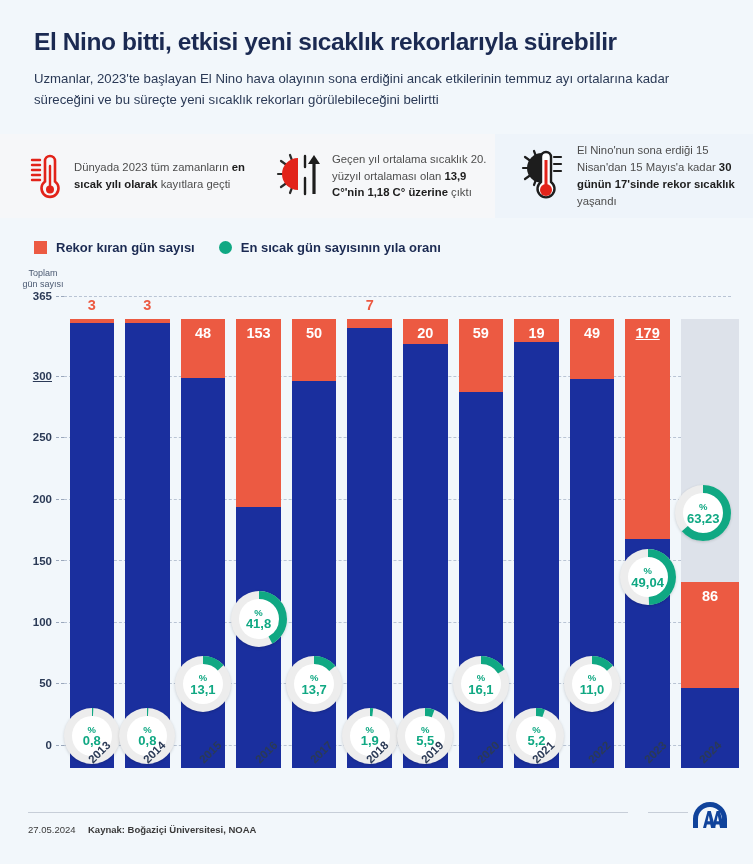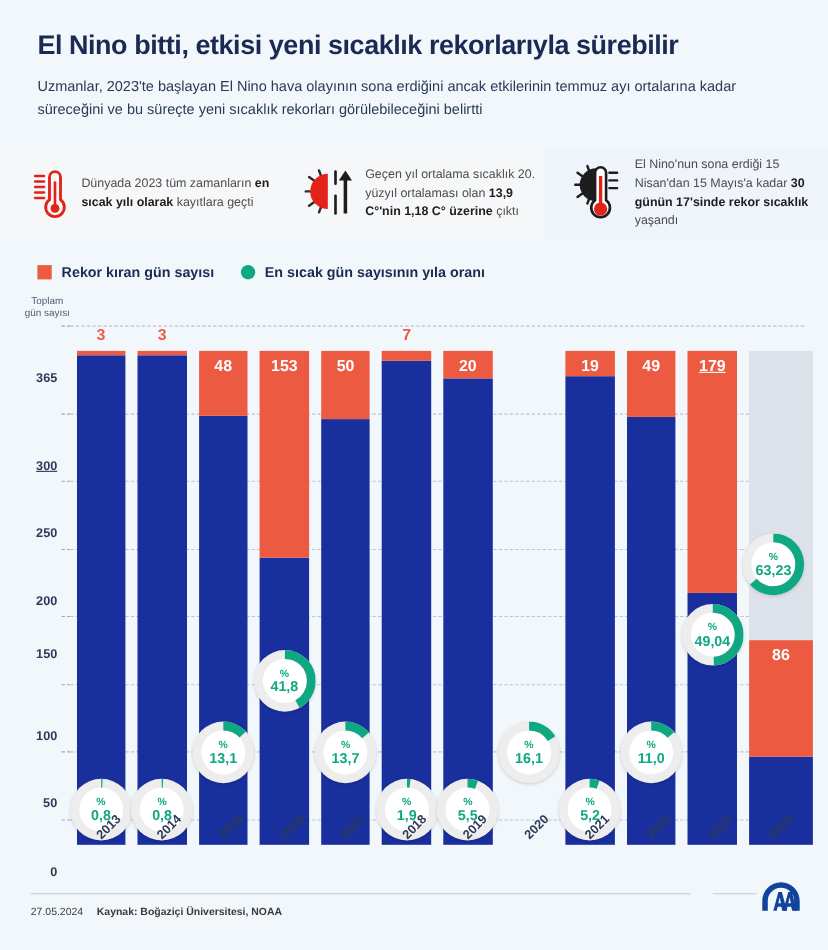"365" .ytick { margin-top: 48px -> none }
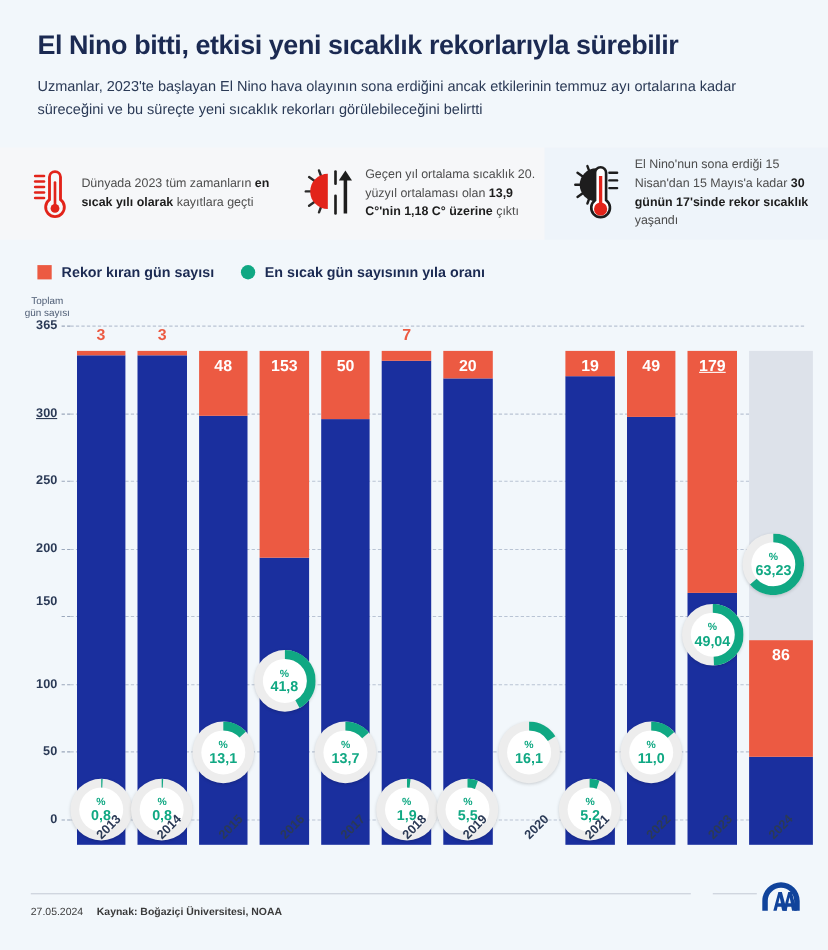"59" div.barcol { html: none -> <div> <div></div> <div></div> <div>59</div> </div> }
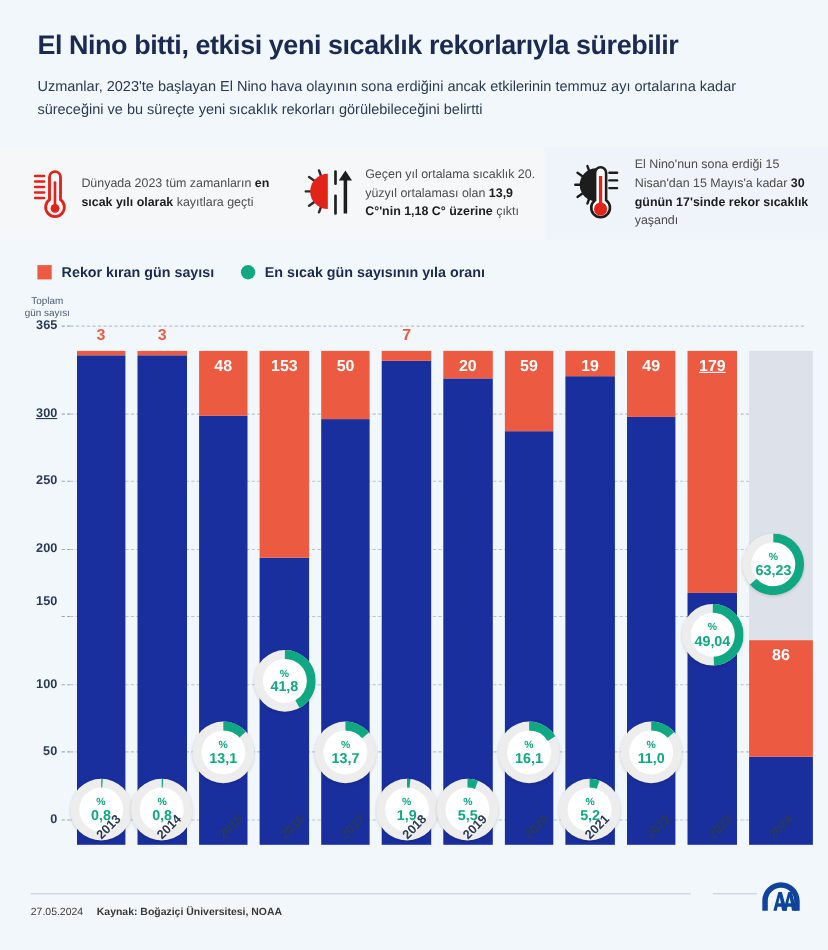"150" div.ytick { top: 279px -> 293px }
